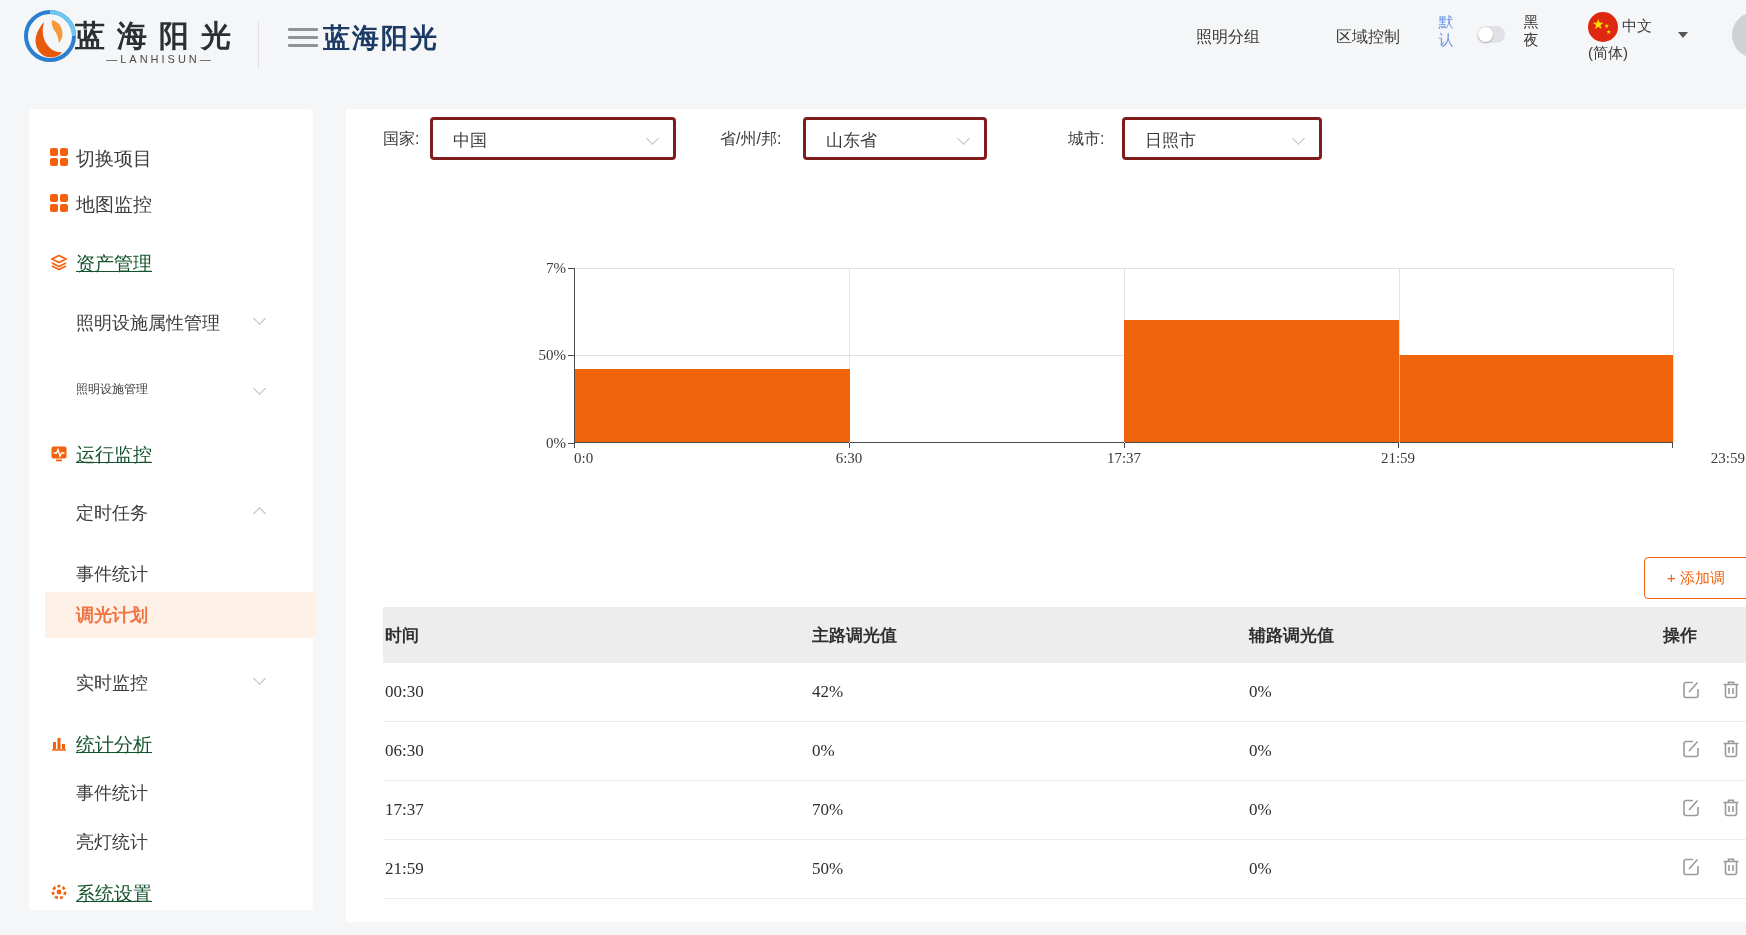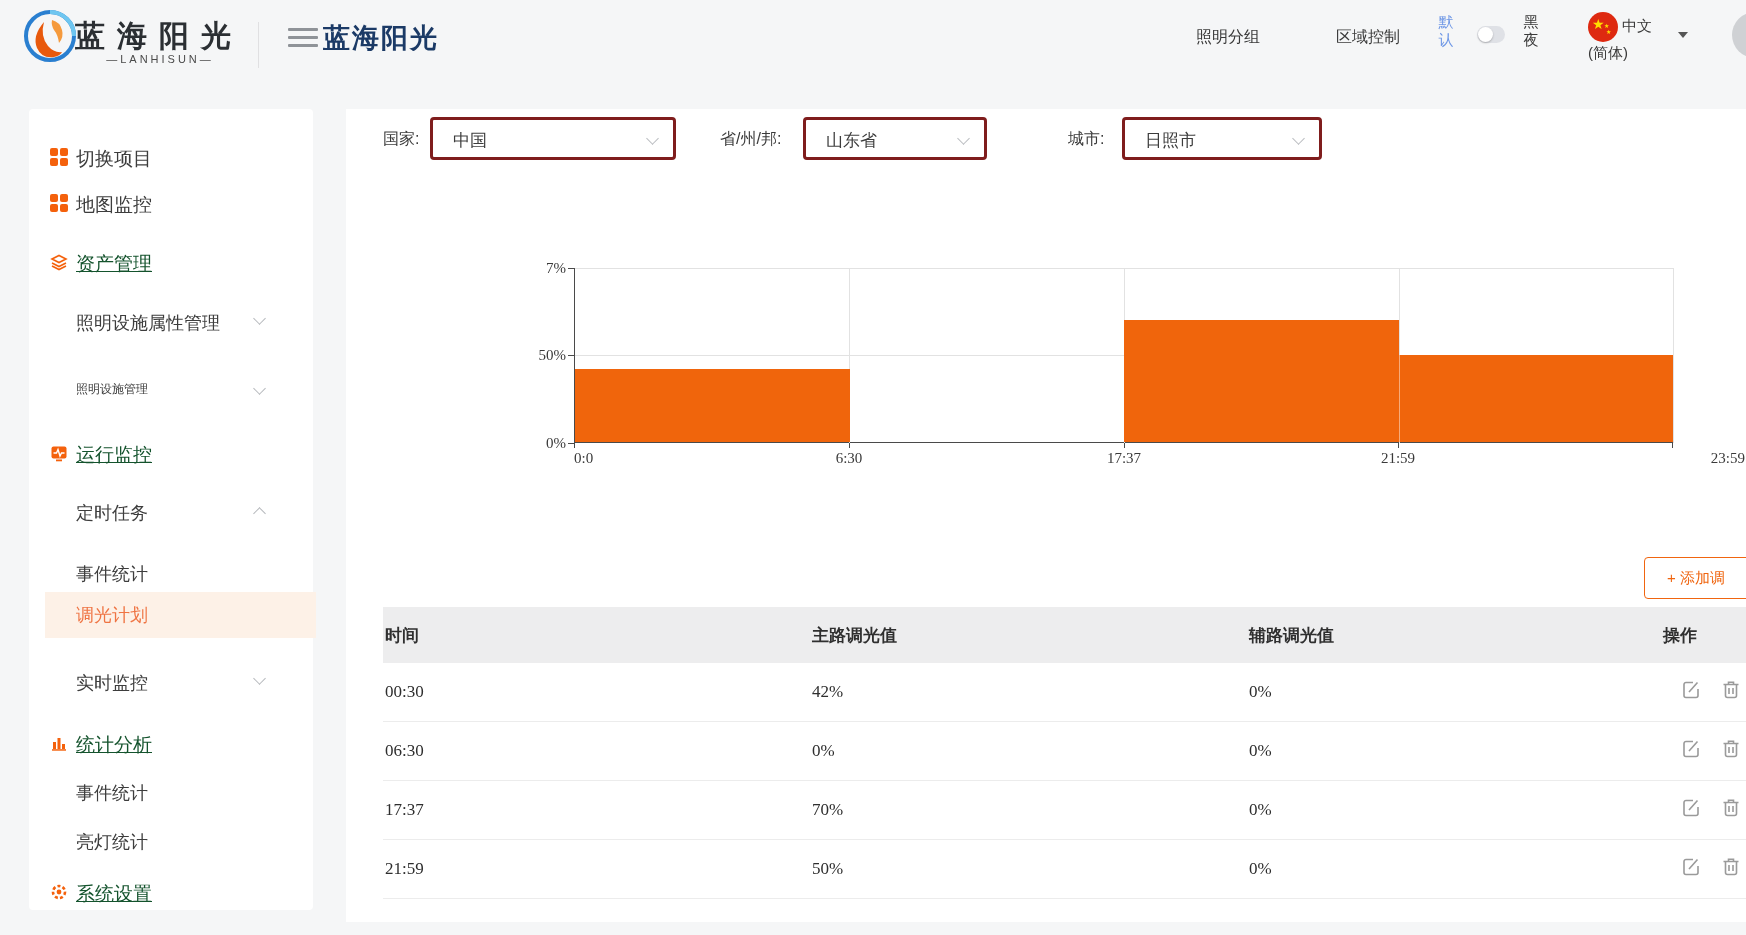"调光计划" .side-item.active .txt { font-weight: none -> bold }
